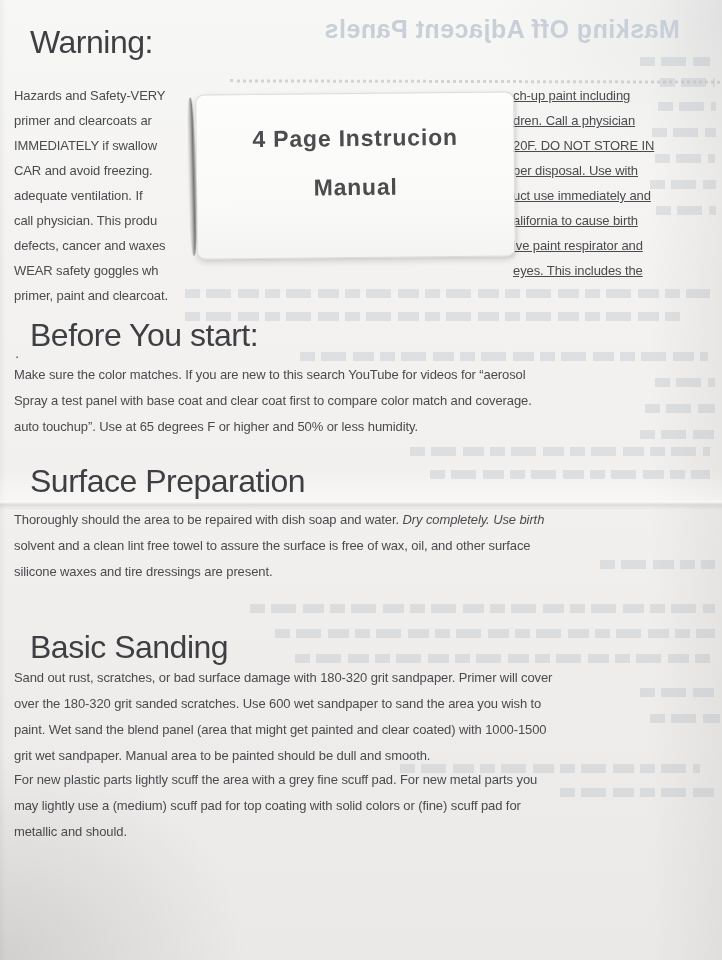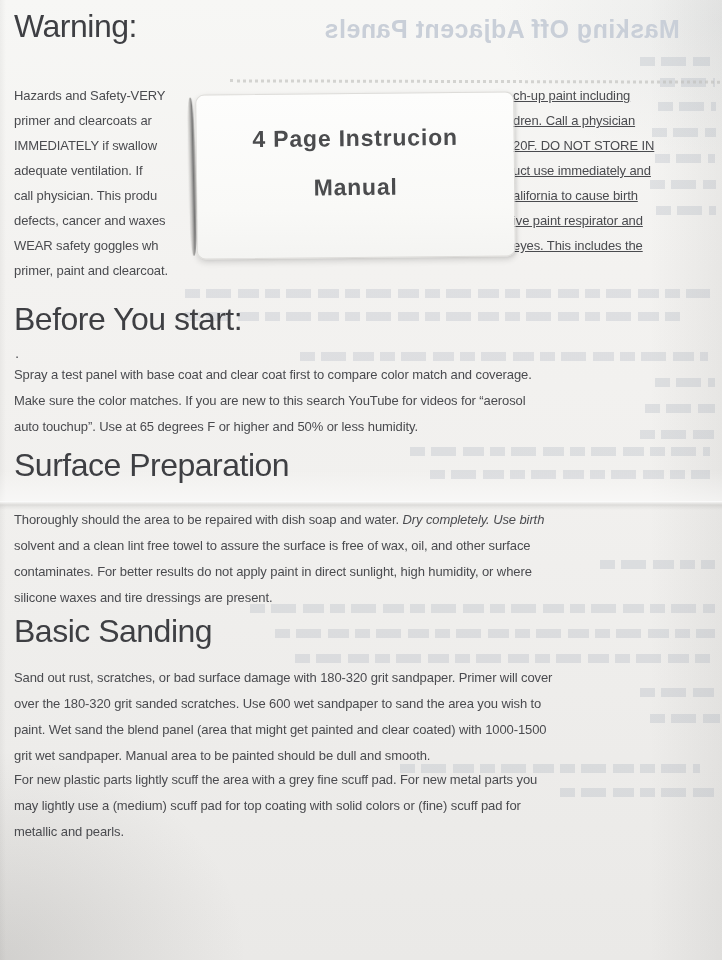"Warning:" .h { margin: 0 -> 16px }
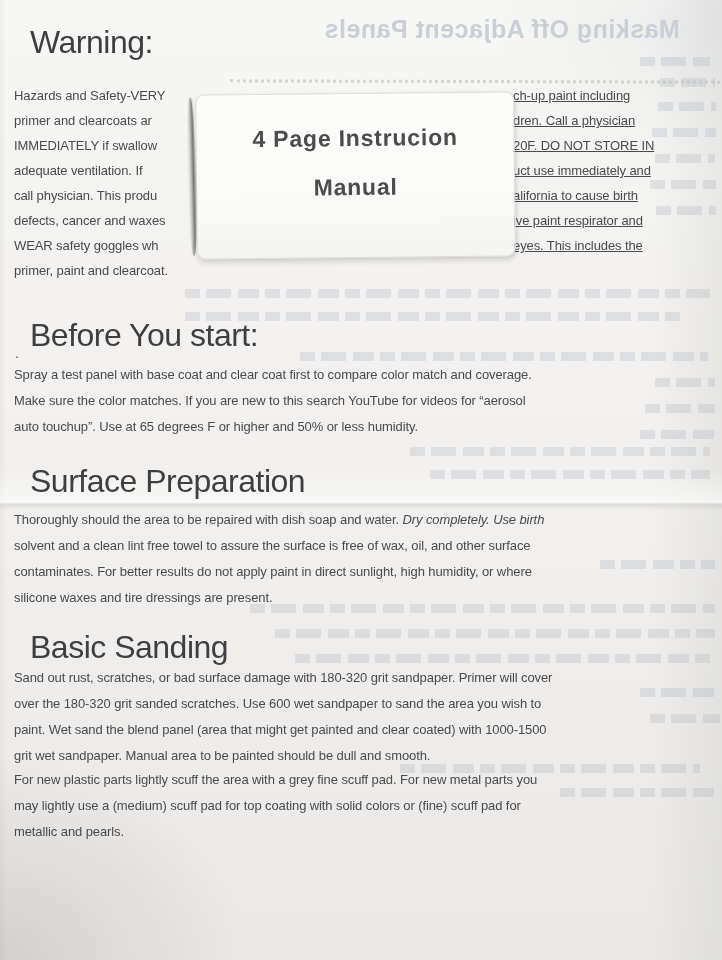"CAR and avoid freezing." div.pline { html: none -> <div> <span>CAR and avoid freezing.</span> <span>per disposal. Use with</span> </div> }
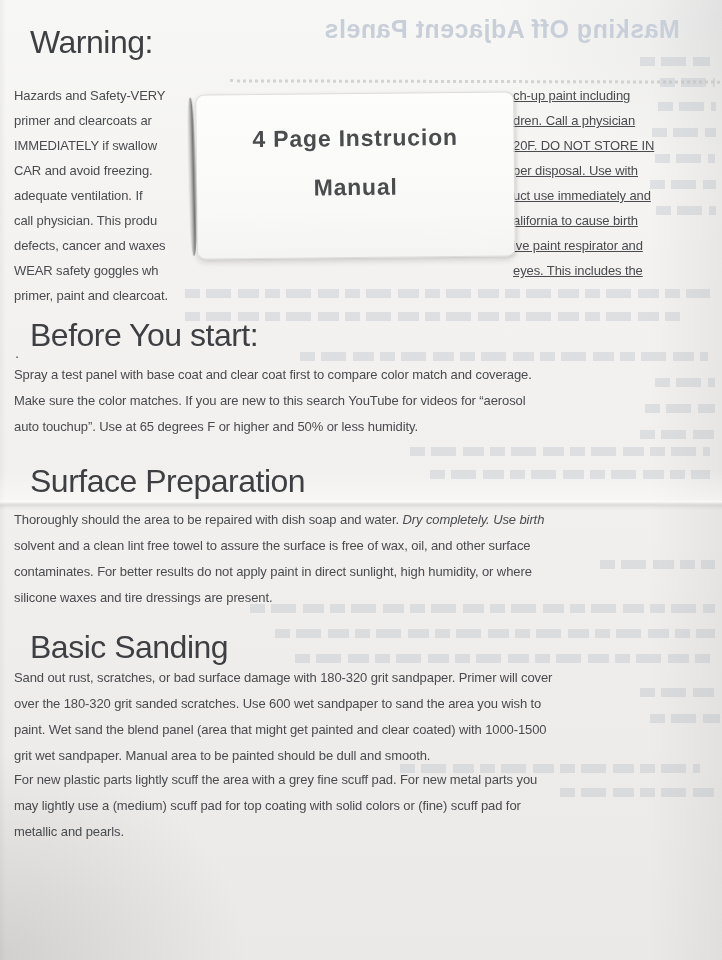"Spray a test panel with" div.pline { order: before "Make sure the color matches." -> after "Make sure the color matches." }
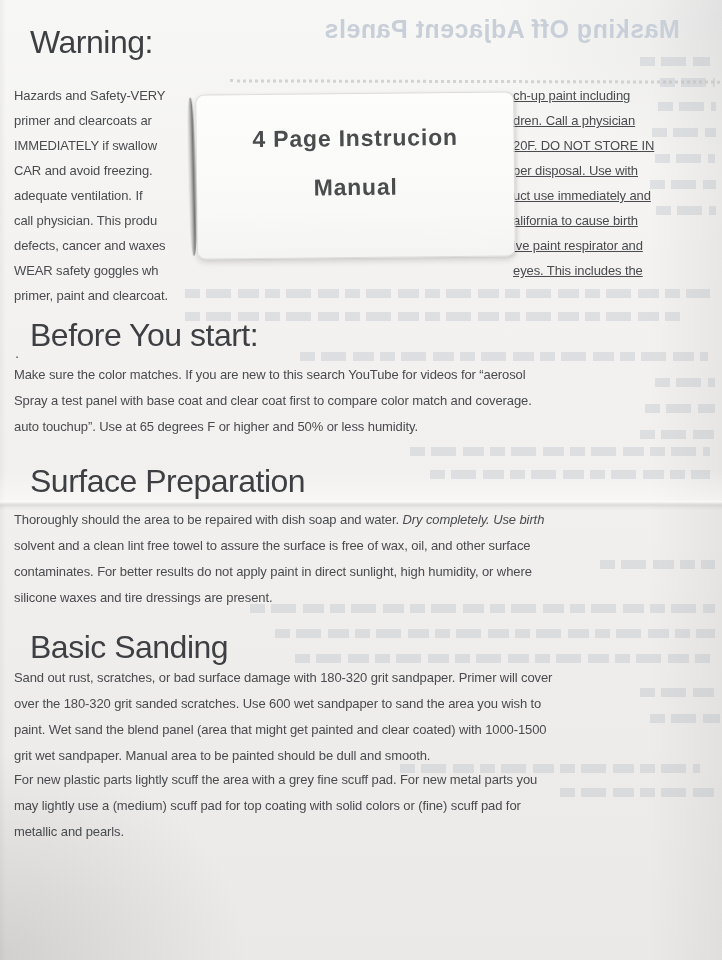"contaminates. For better results do" div.pline { html: <div>contaminates. For better results do not apply paint in direct sunlight, high humidity, or where</div> -> none }
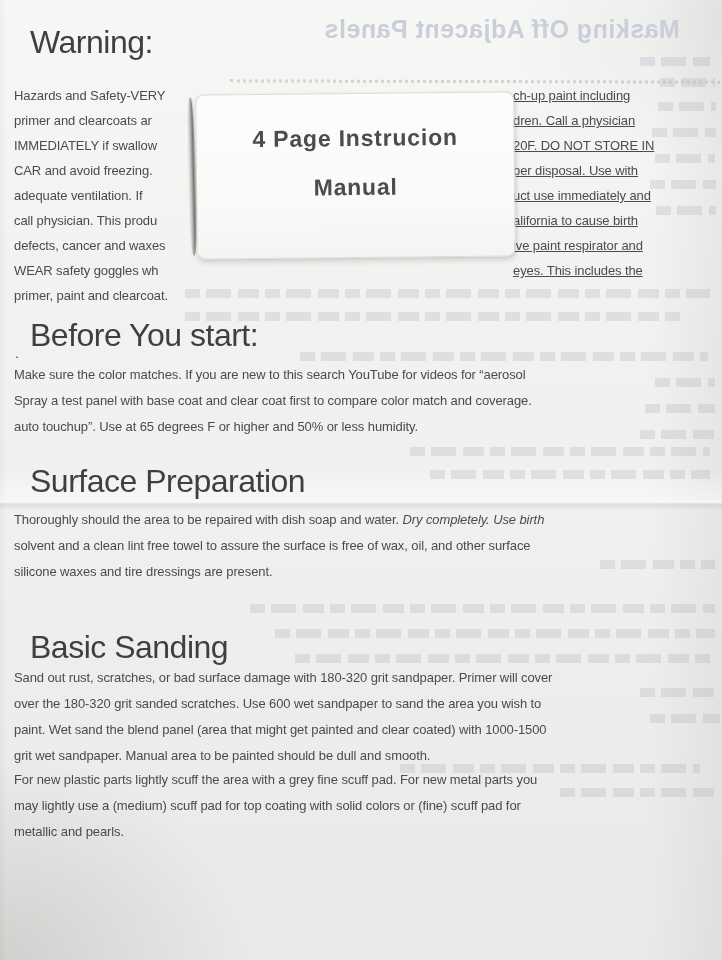"metallic and pearls." div.pline { text: pearls -> should }
